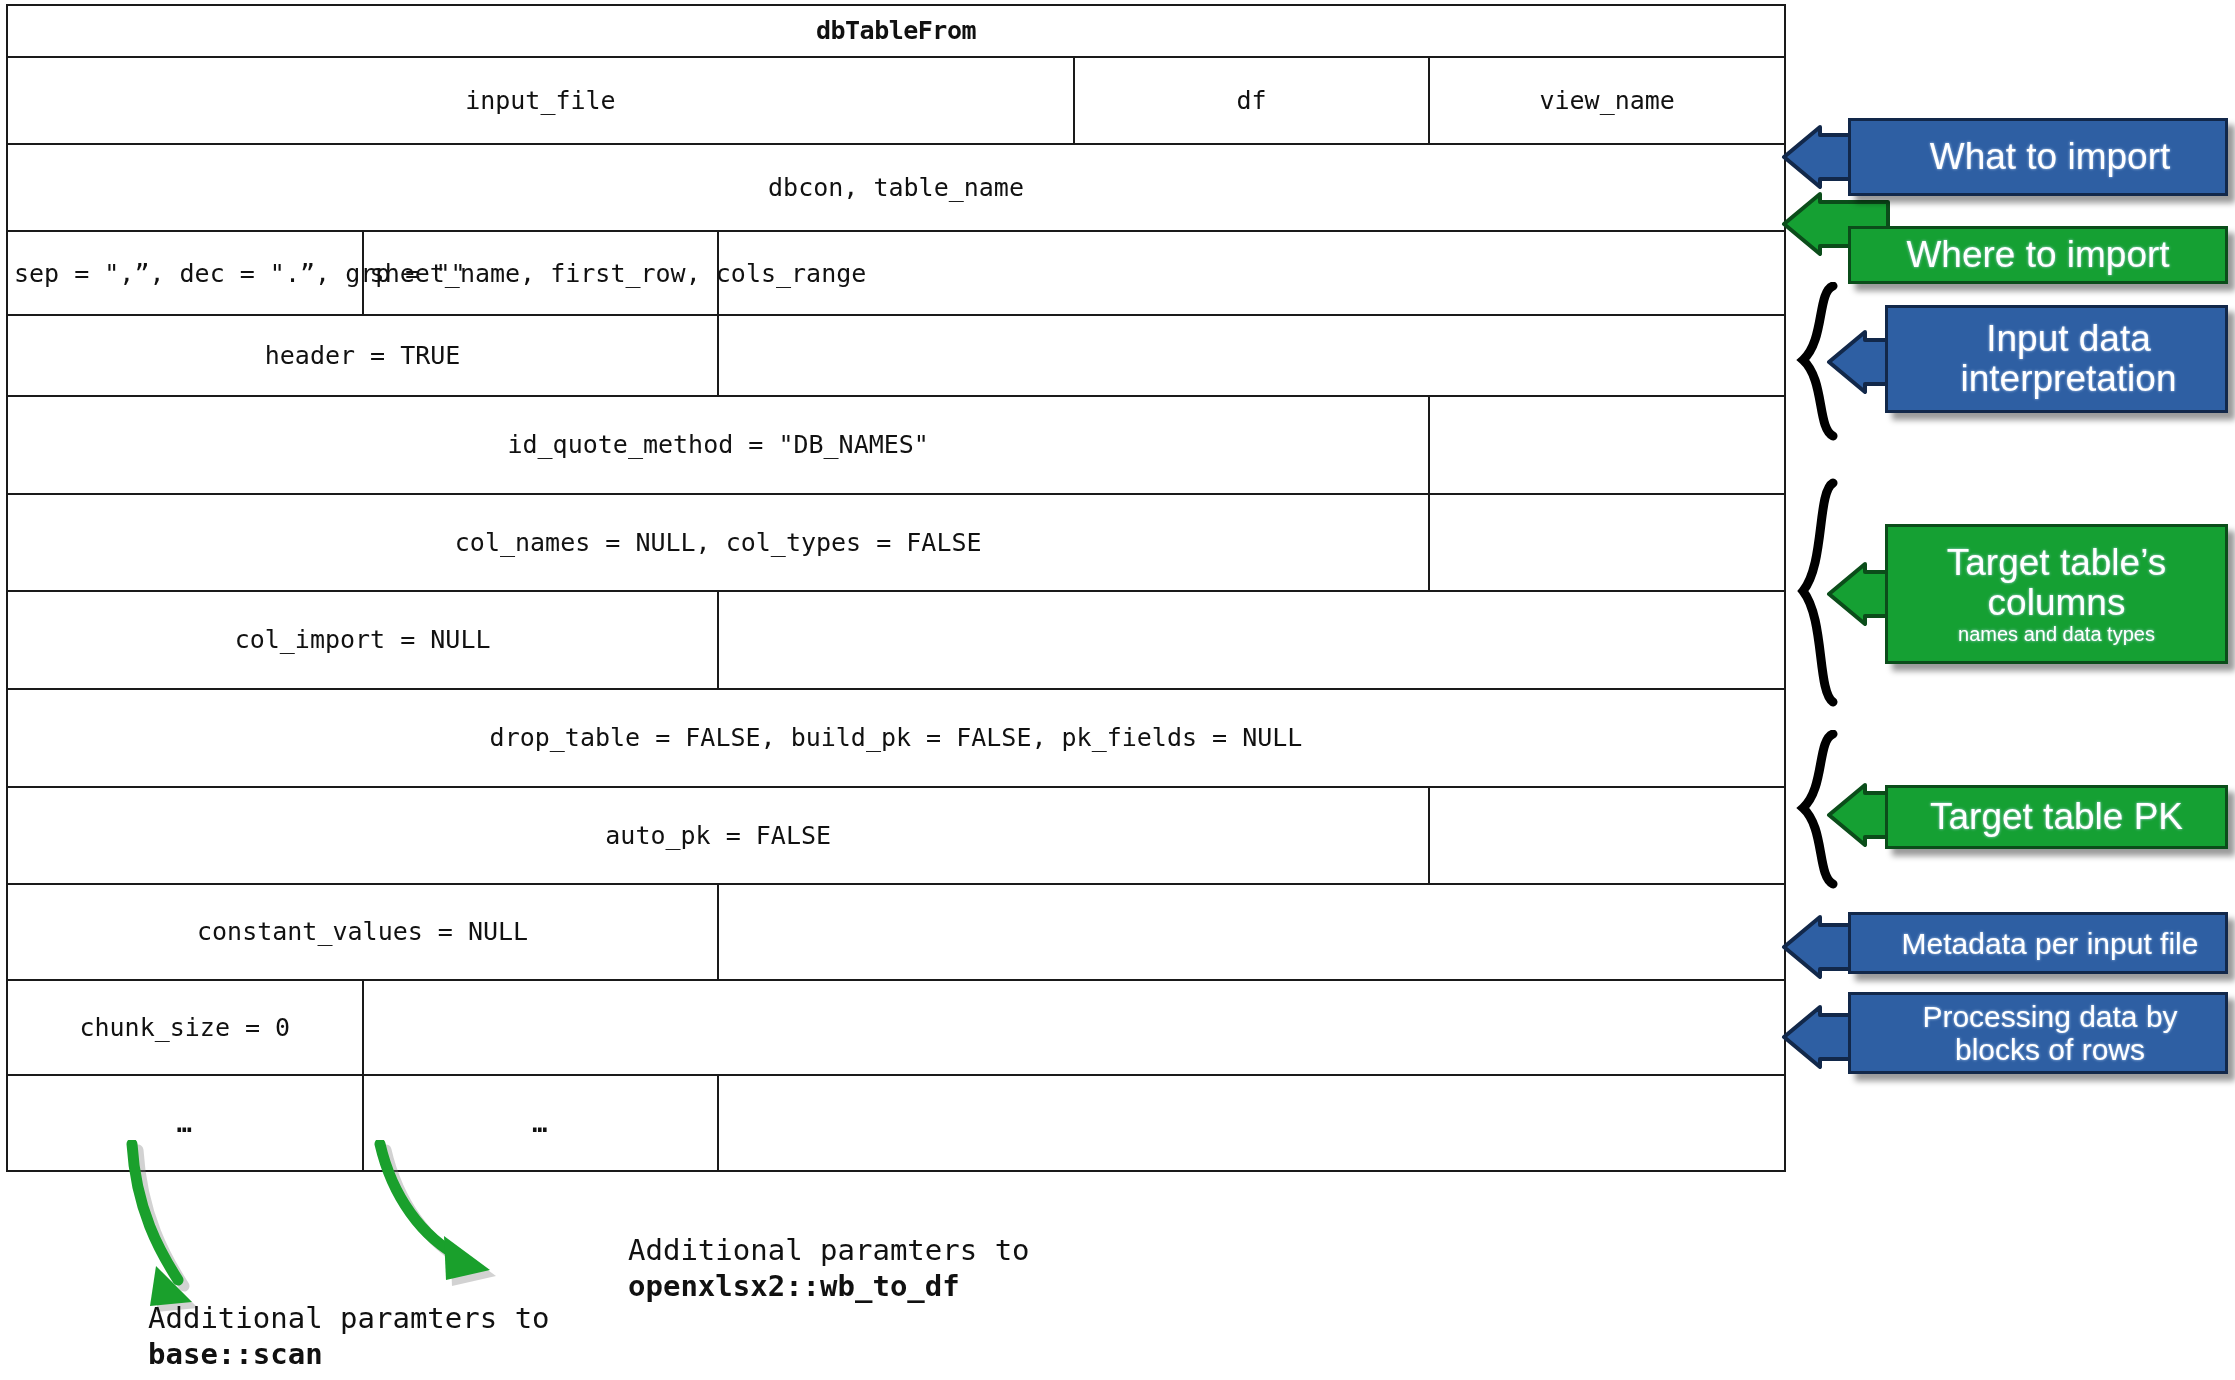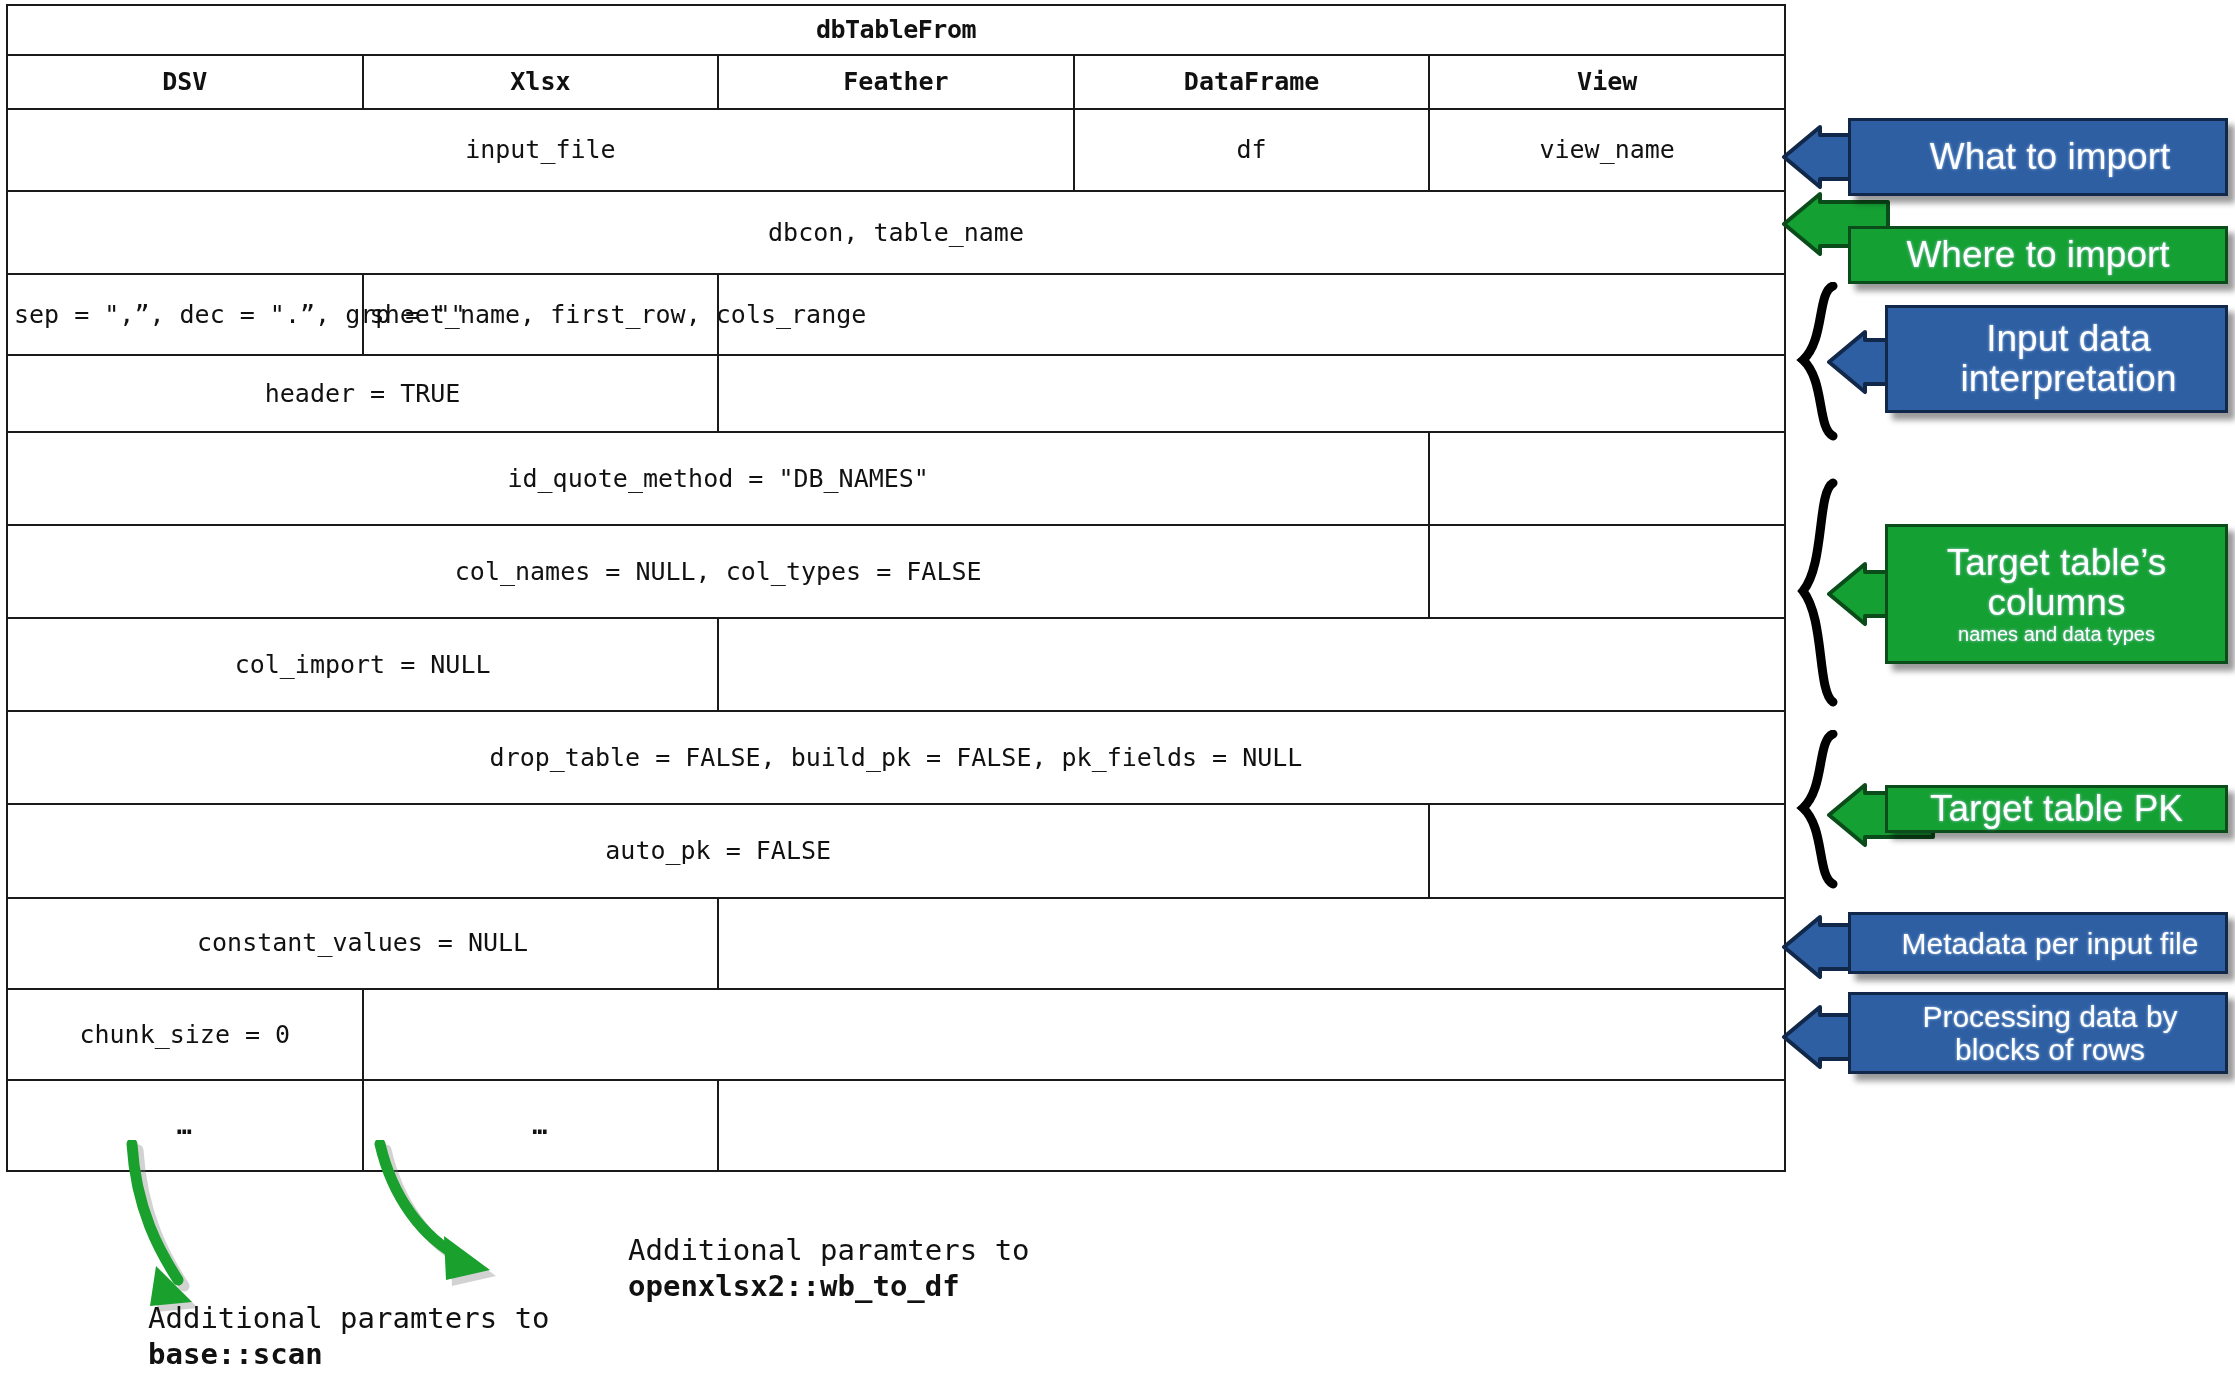"DSV" tr { html: <tr> <td>DSV</td> <td>Xlsx</td> <td>Feather</td> <td>DataFrame</td> <td>View</td> </tr> -> none }
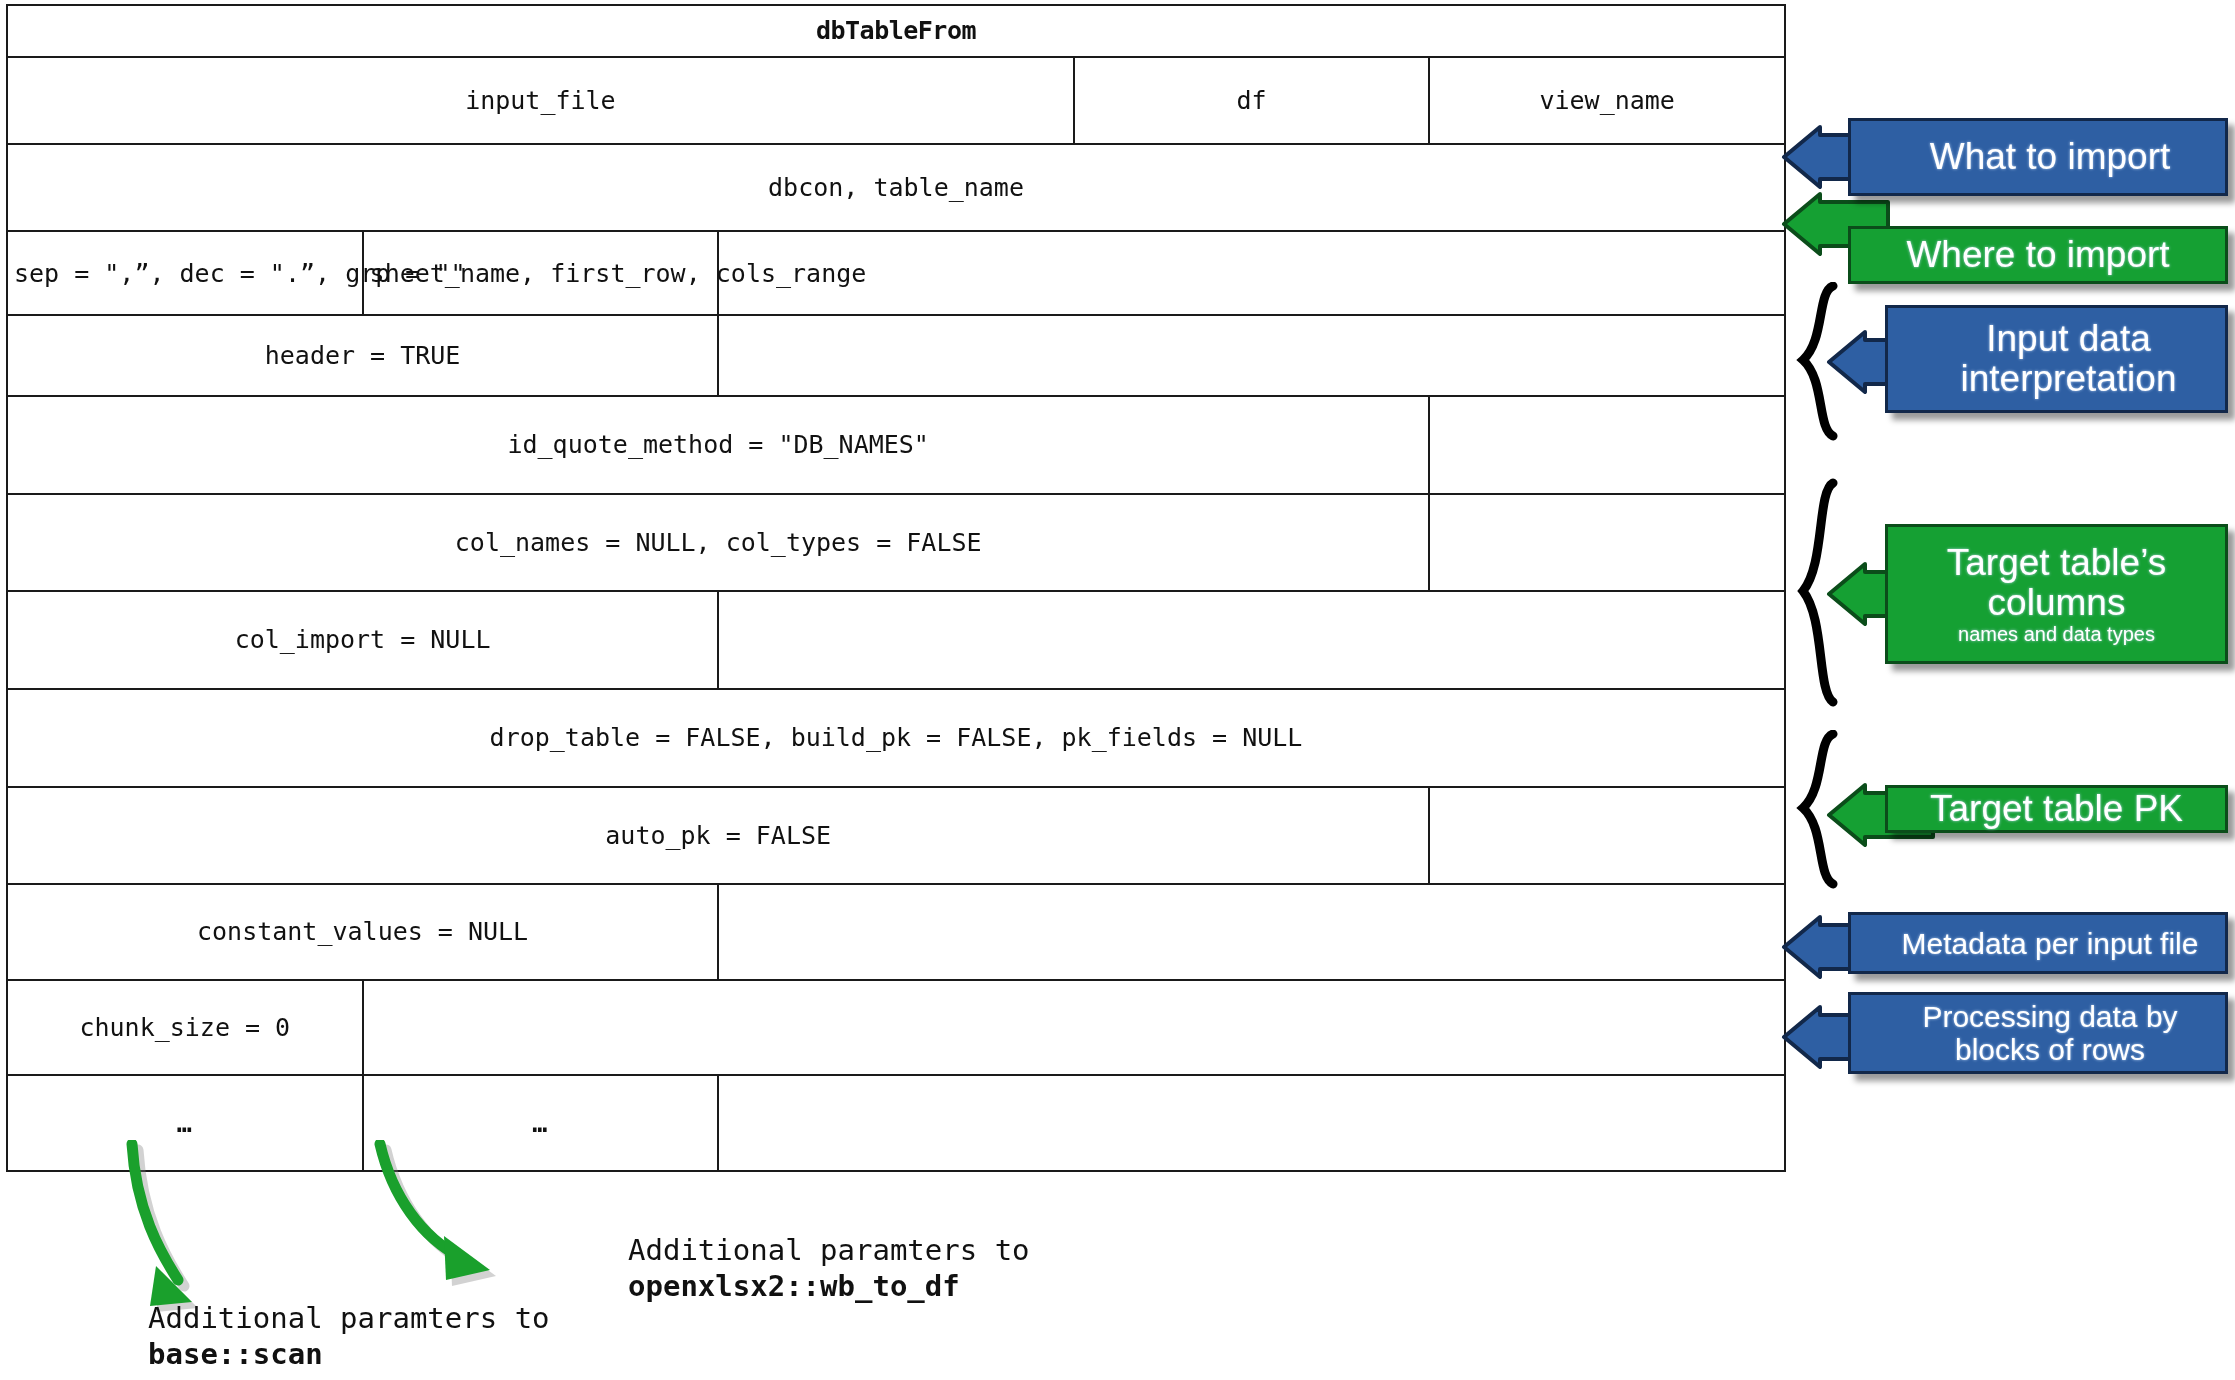"Target table PK" div.callout { height: 48px -> 64px }
